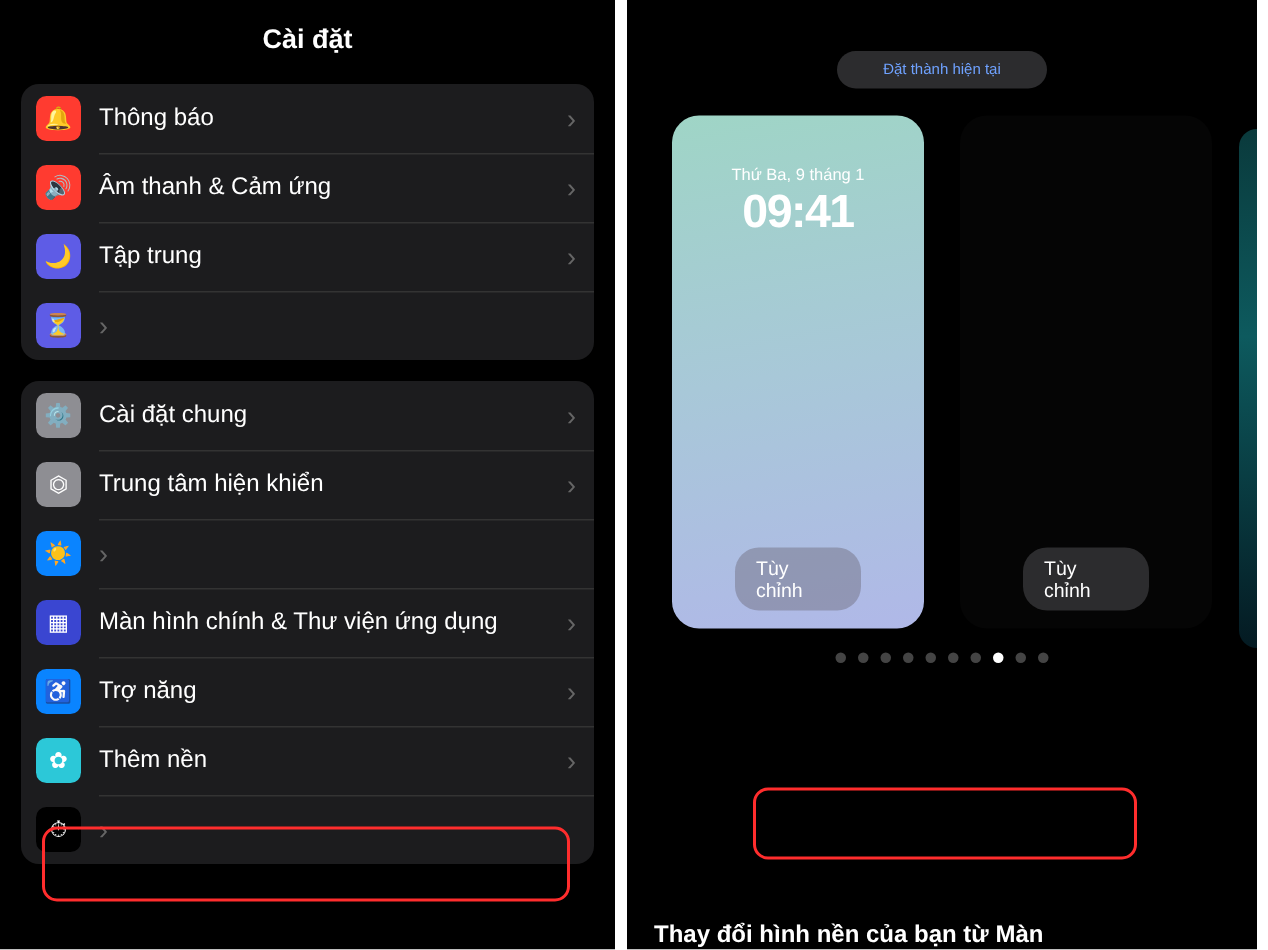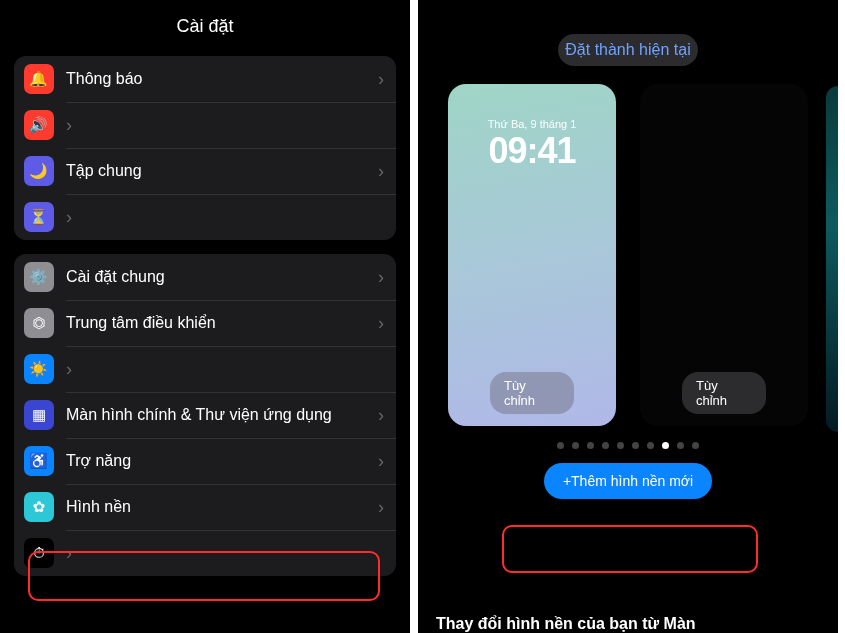"Cài đặt" .header { font-weight: 400 -> 700 }
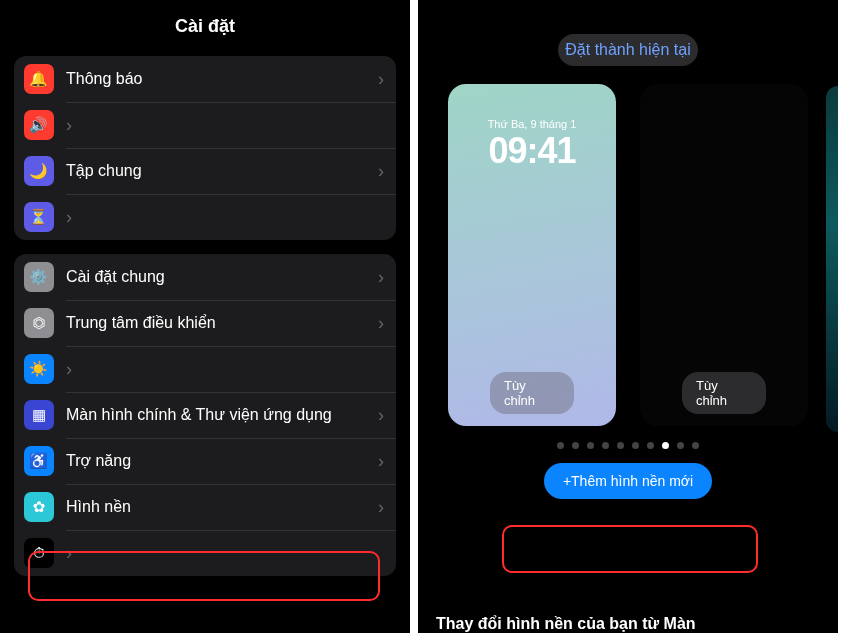"Đặt thành hiện tại" .set-current { font-size: 16px -> 10px }
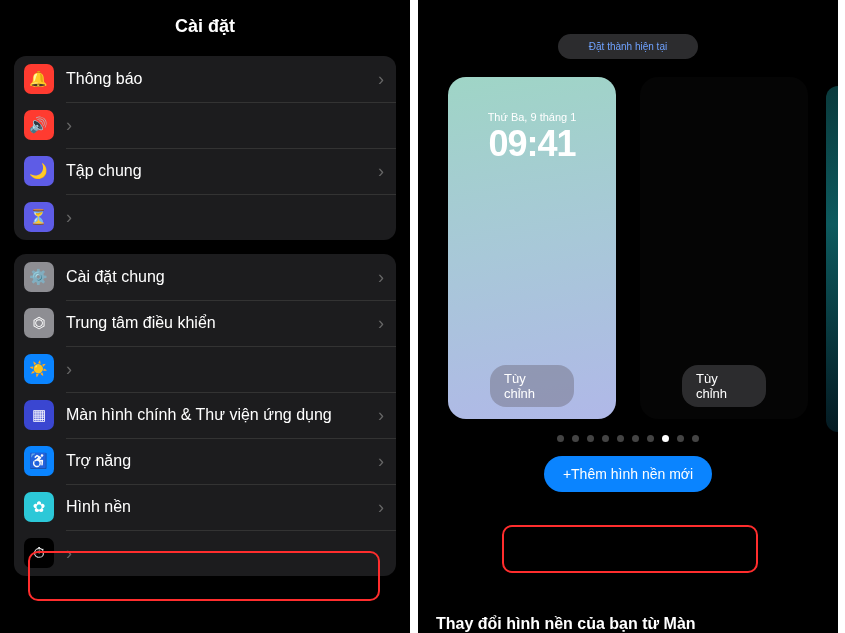"Âm thanh & Cảm ứng" div.row-label { html: none -> <div>Âm thanh &amp; Cảm ứng</div> }
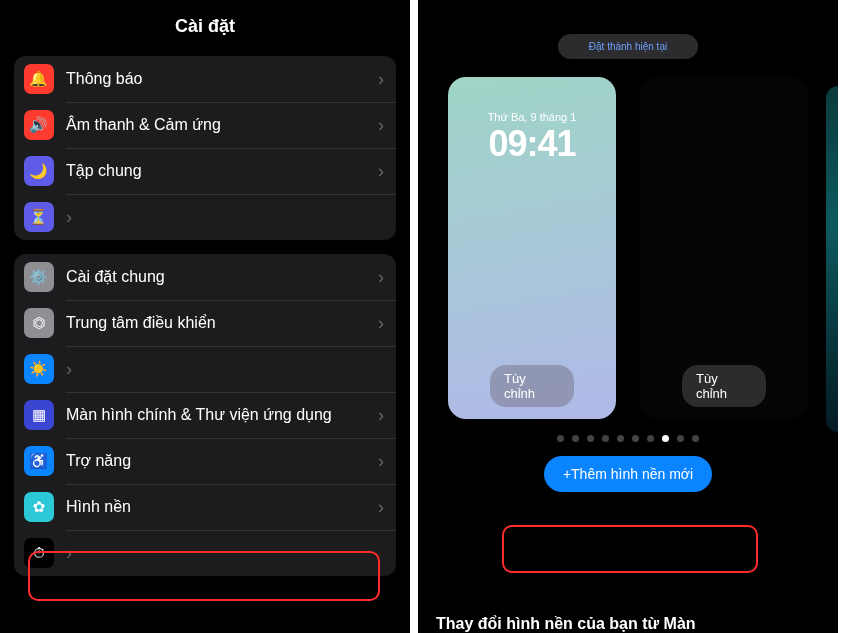"09:41" .wp-time { font-size: 36px -> 31px }
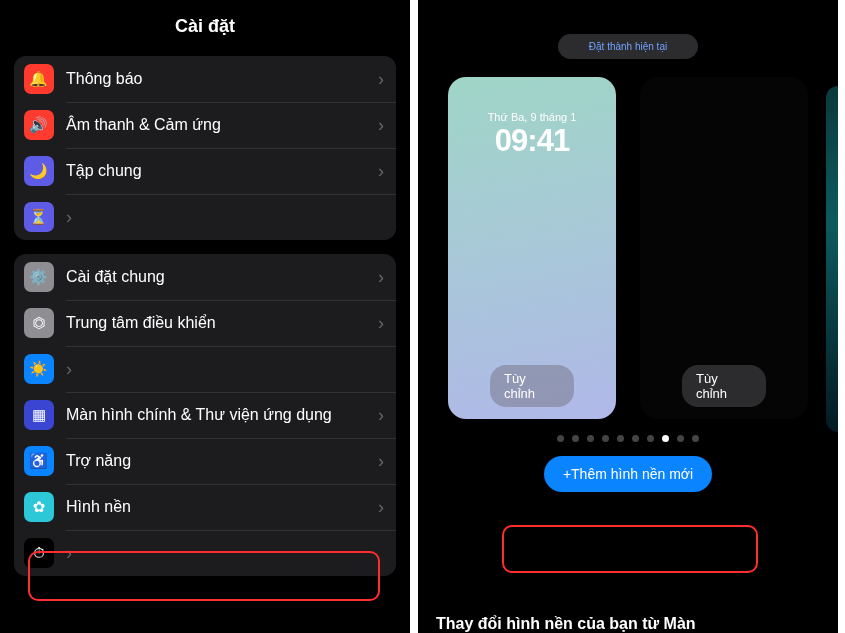"Tập chung" div.row-label { text: chung -> trung }
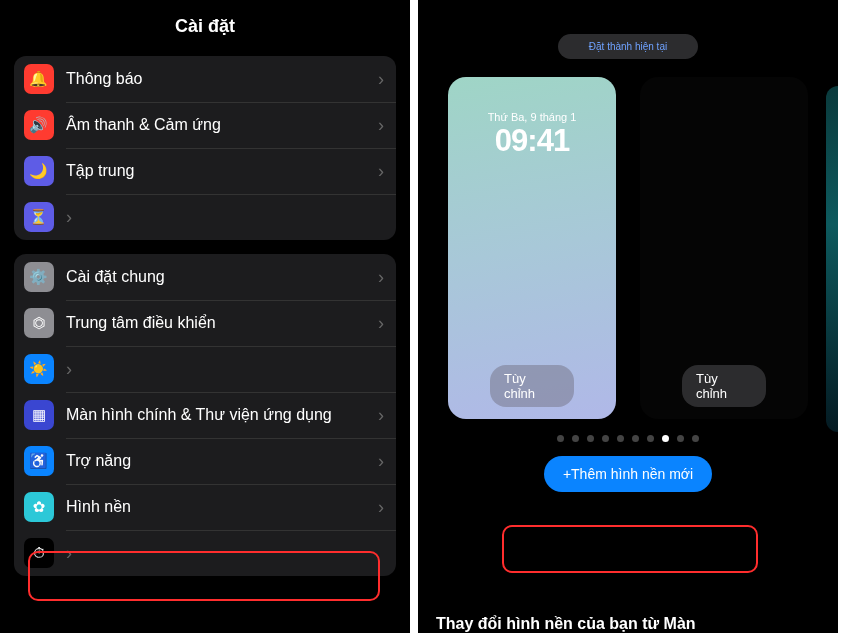"Trung tâm điều khiển" div.row-label { text: điều -> hiện }
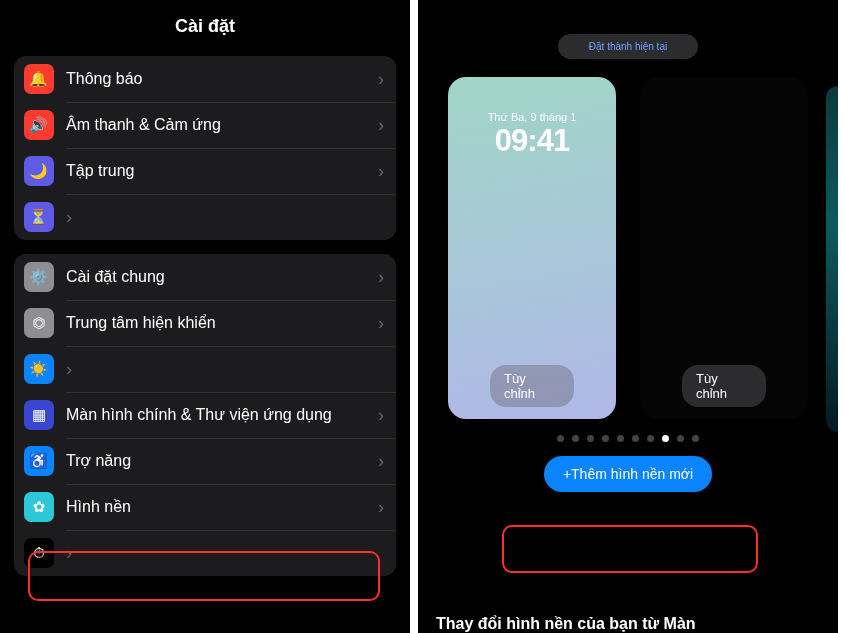"+Thêm hình nền mới" div.add-btn { html: <div>+Thêm hình nền mới</div> -> none }
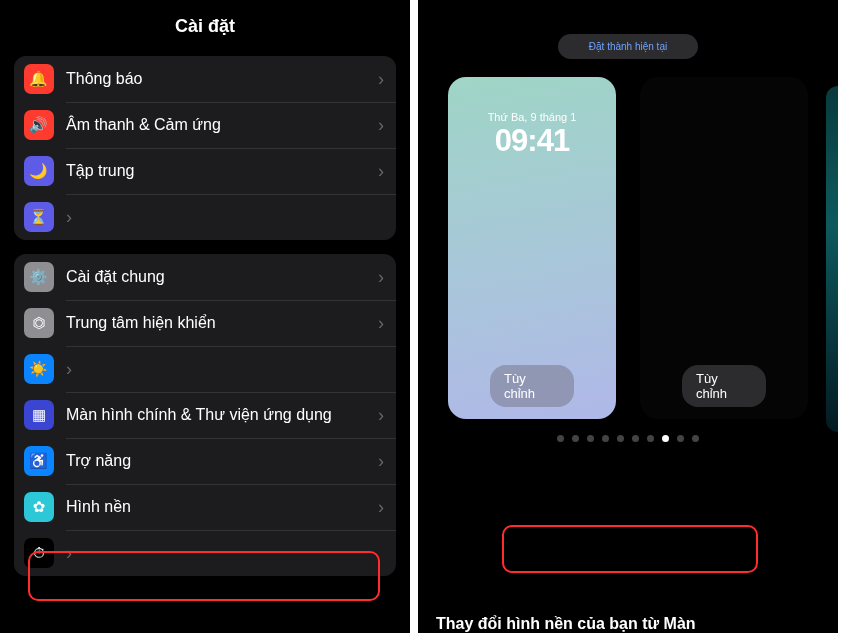"Hình nền" div.row-label { text: Hình -> Thêm }
